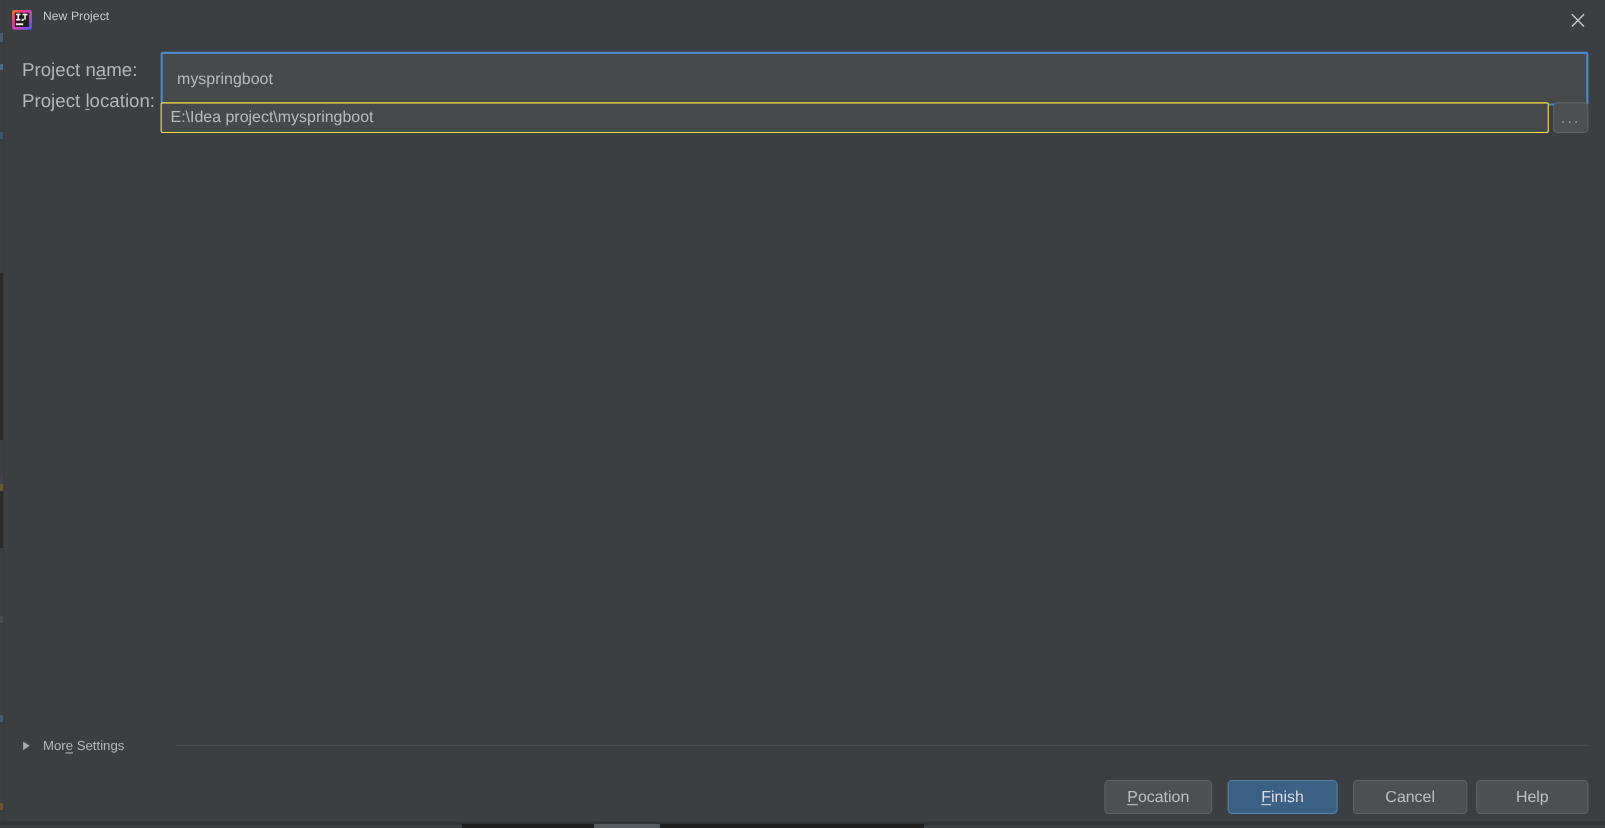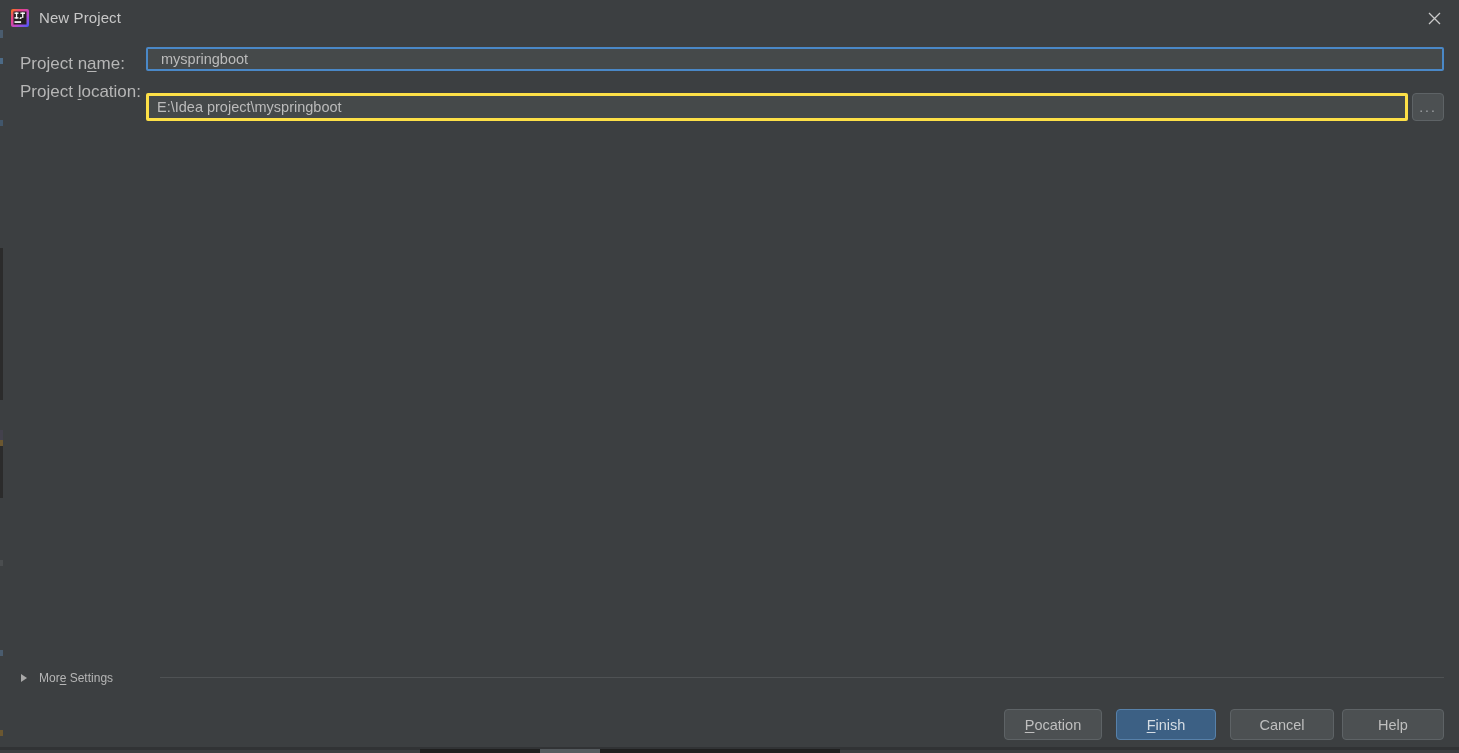"New Project" .title-text { font-size: 15px -> 11px }
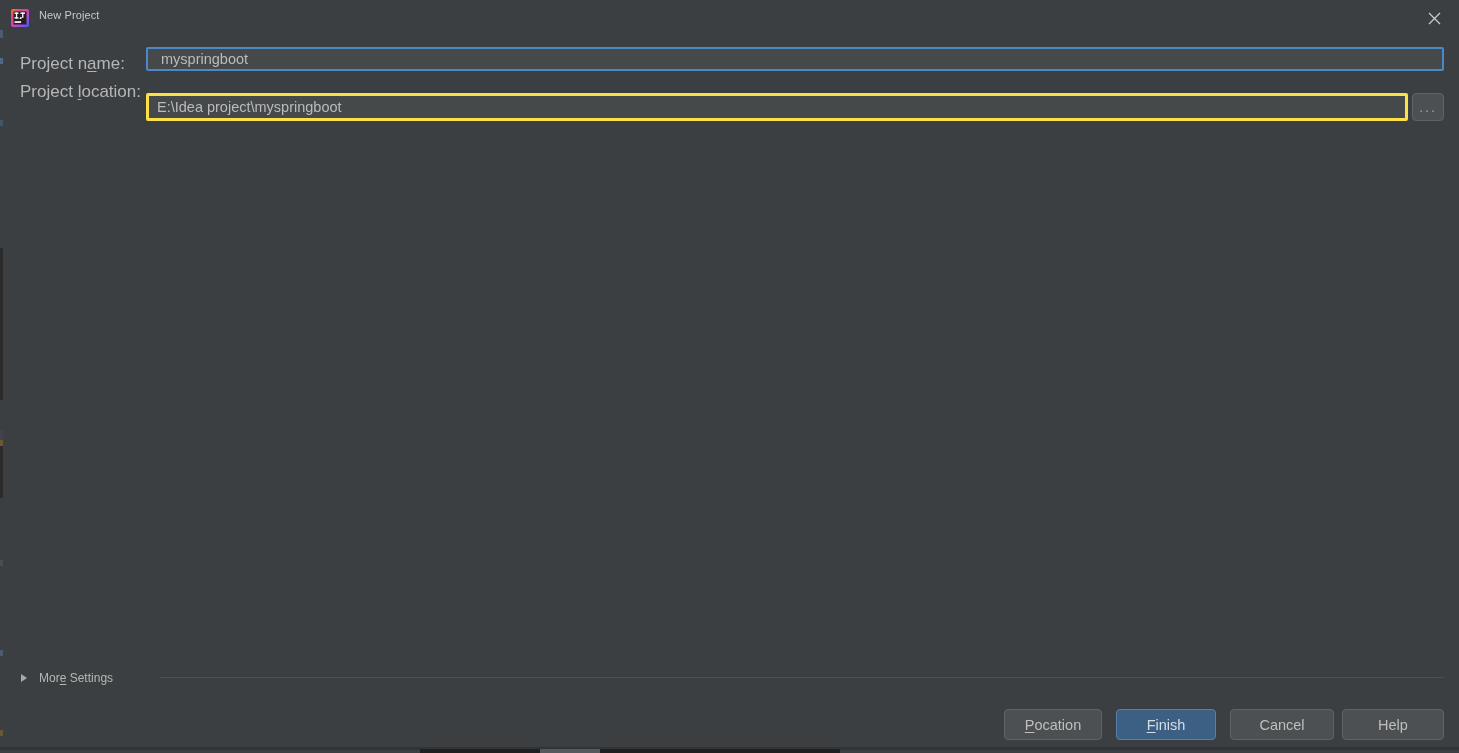"myspringboot" .field-name { height: 24px -> 49px }
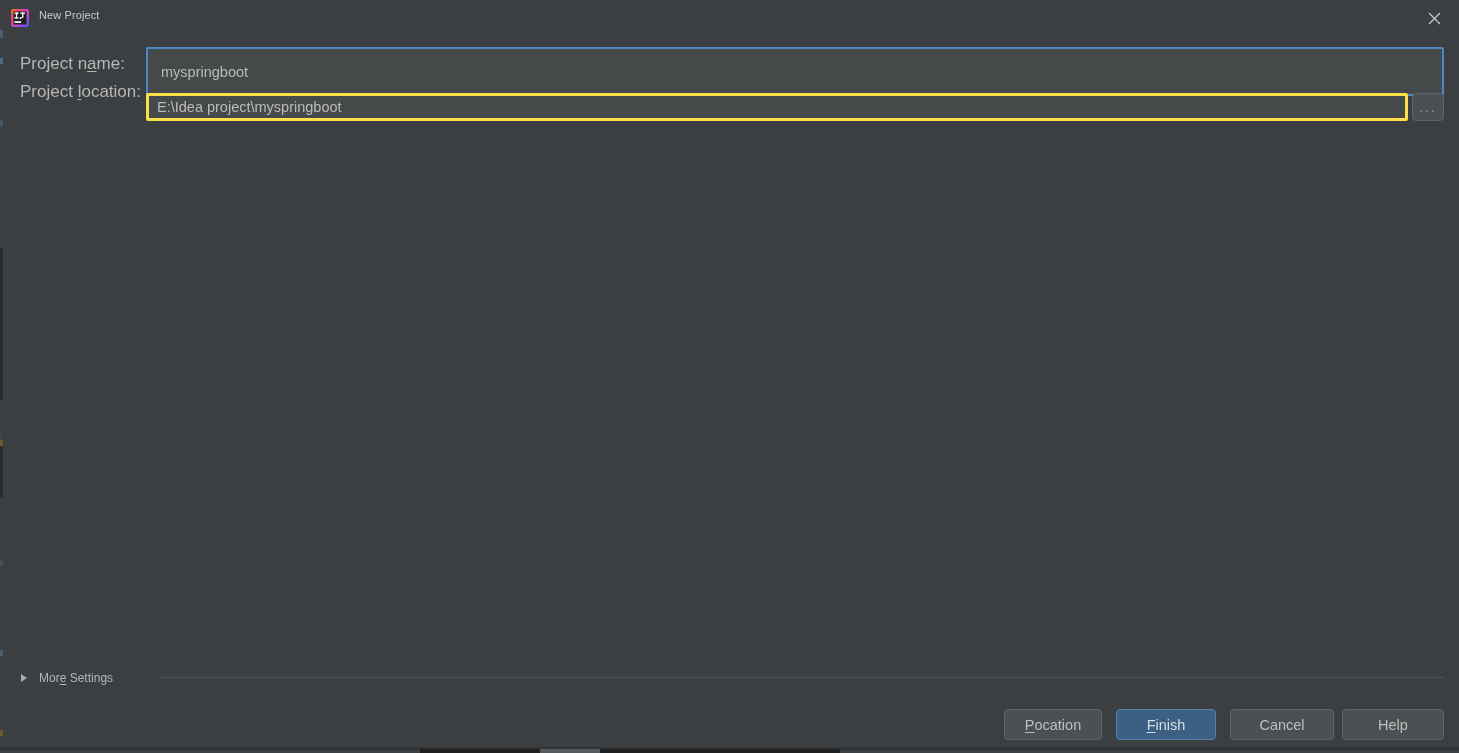"E:\Idea project\myspringboot" .field-loc { border: 3px solid #fde047 -> 1px solid #fde047 }
